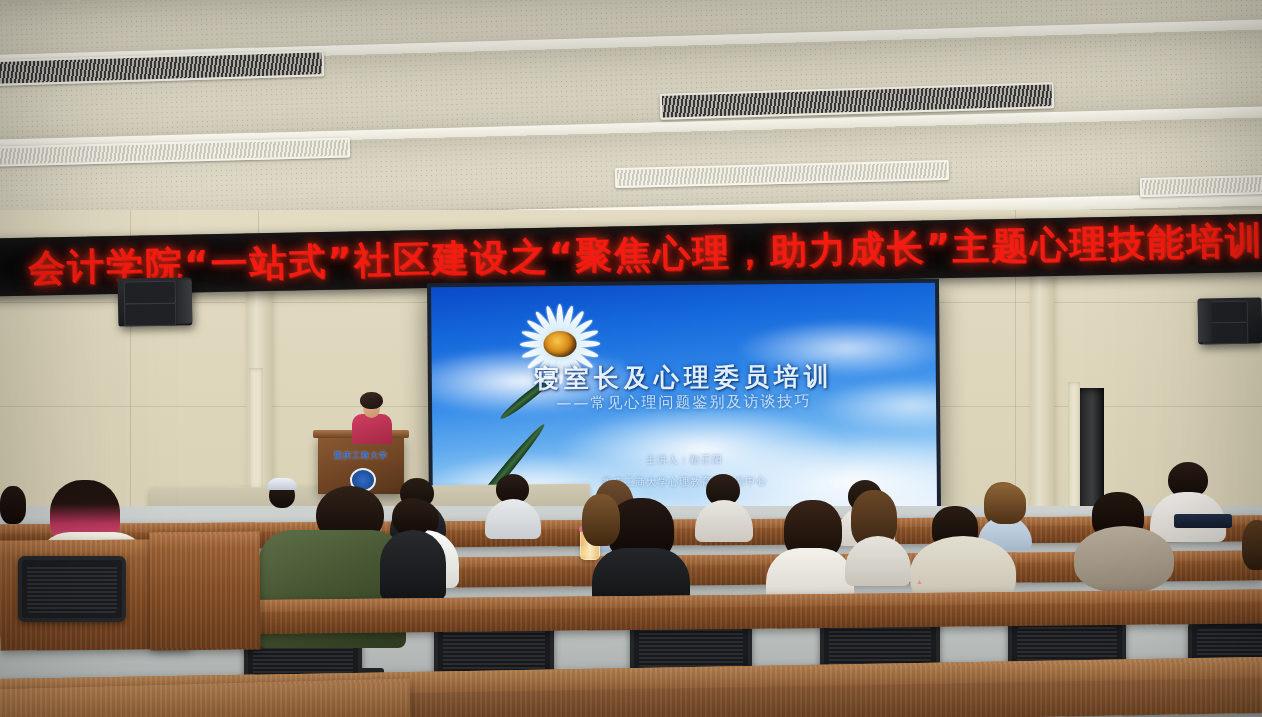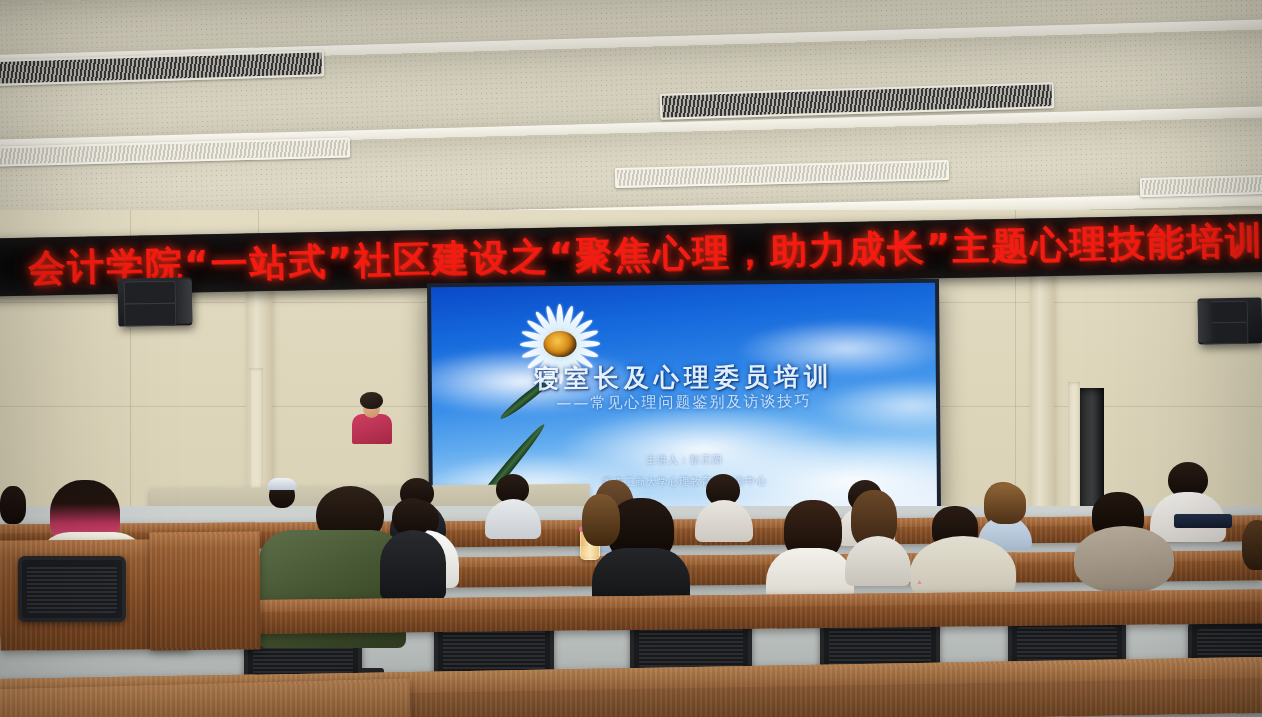"重庆工商大学" div.podium { html: none -> <div> <div></div> <div>重庆工商大学</div> <div></div> </div> }
